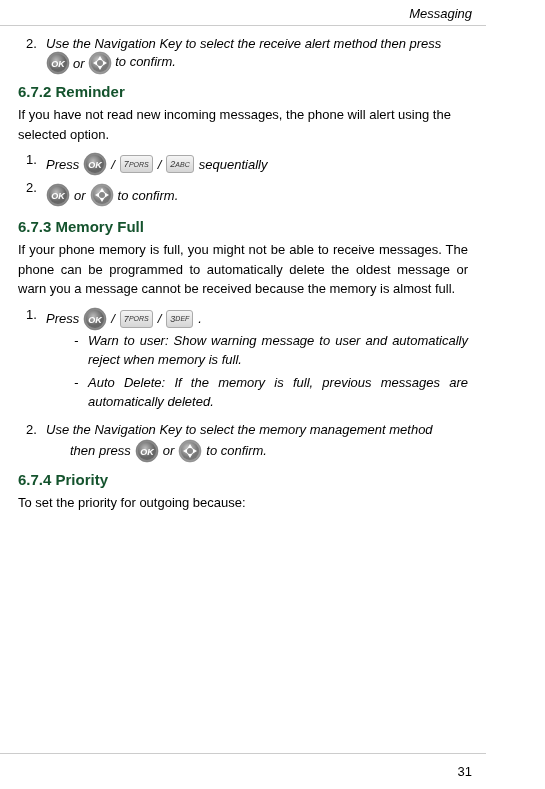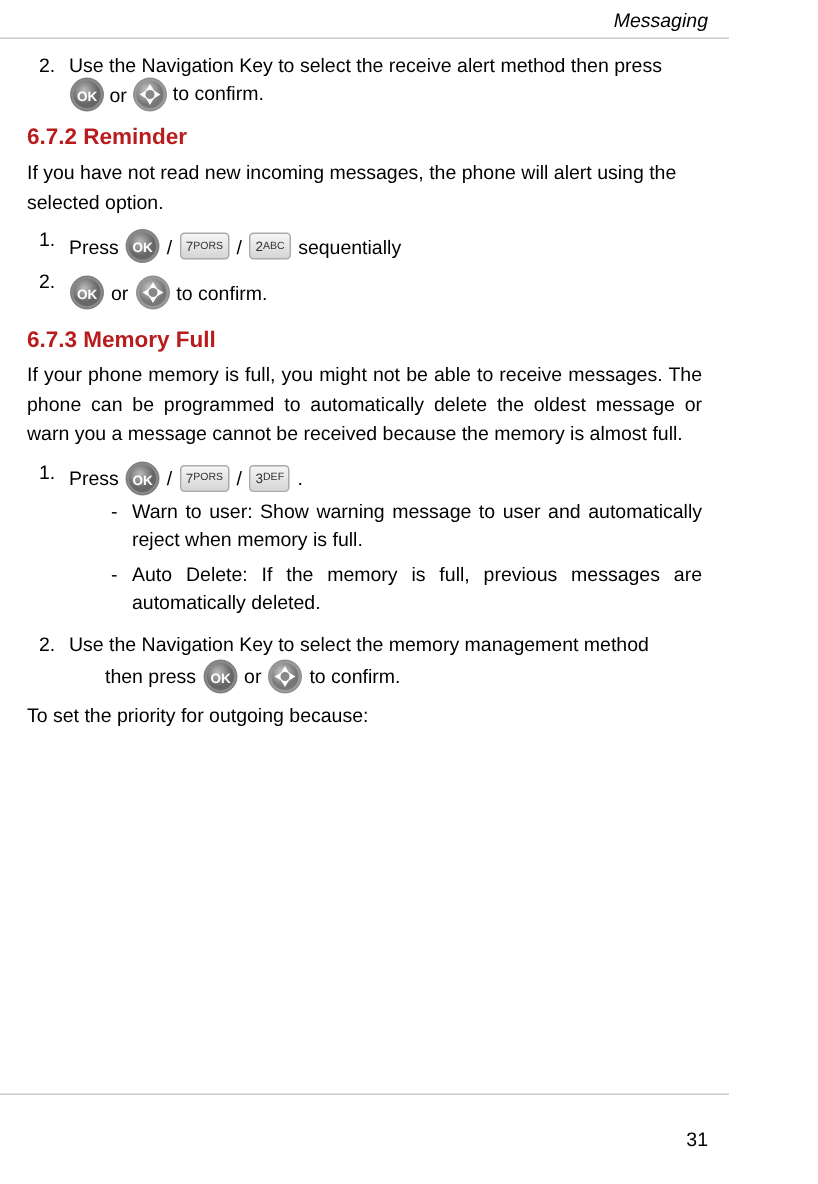"Use the Navigation Key to" .numbered-item .item-content { font-style: none -> italic }
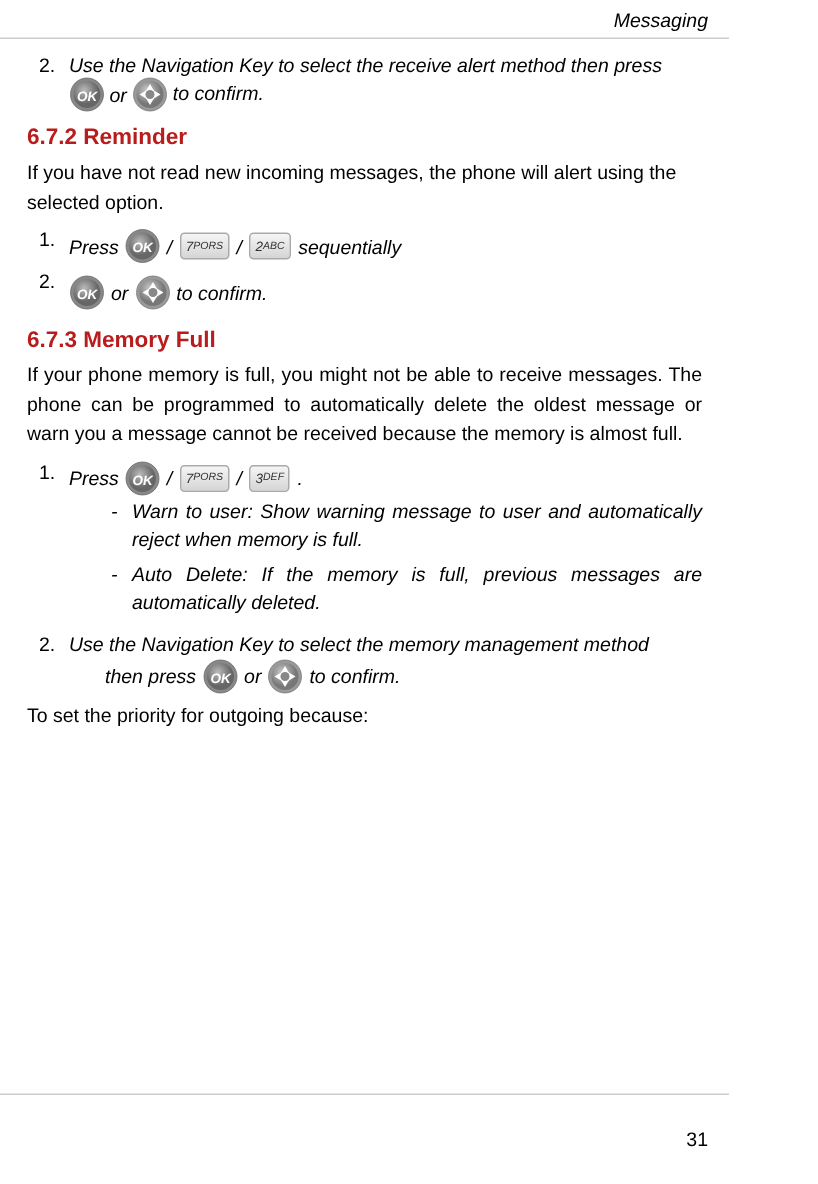"6.7.2 Reminder" .section-heading { color: #b91c1c -> #14532d }
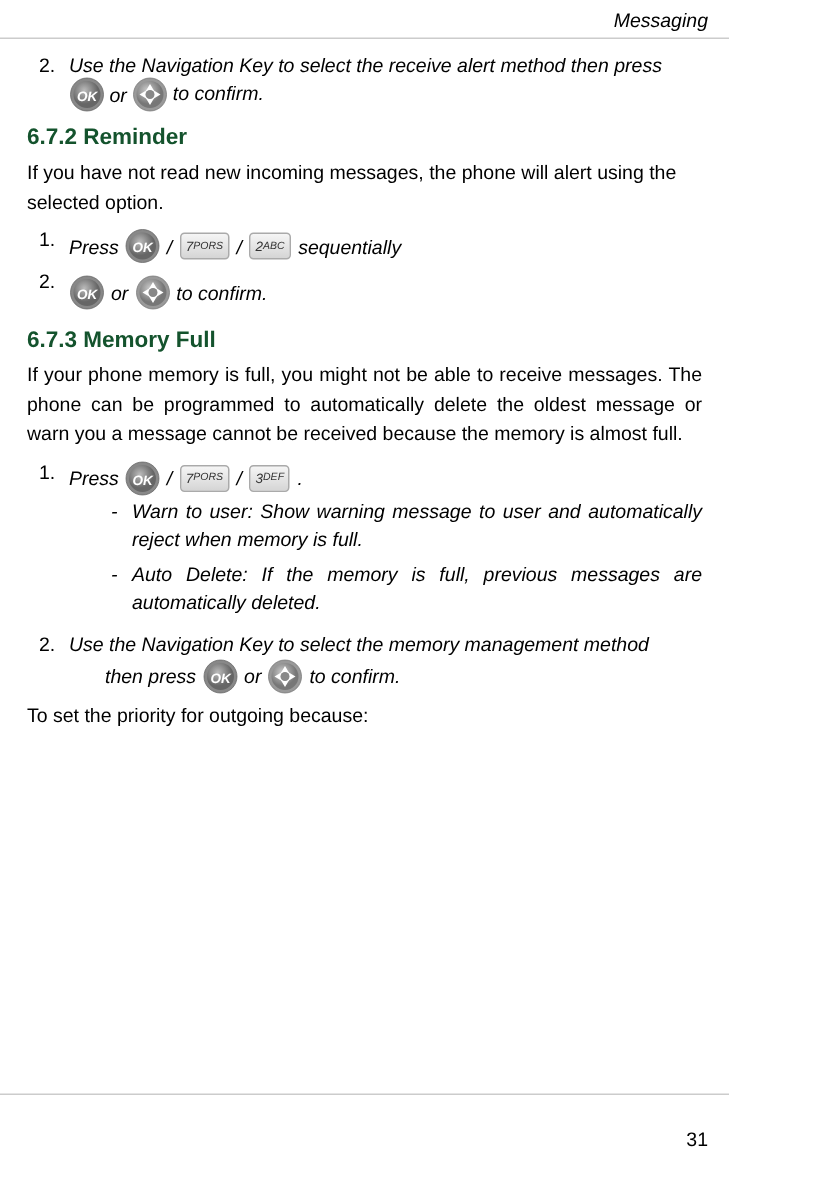"6.7.4 Priority" h2.section-heading { html: none -> <h2> <span>6.7.4 Priority</span> </h2> }
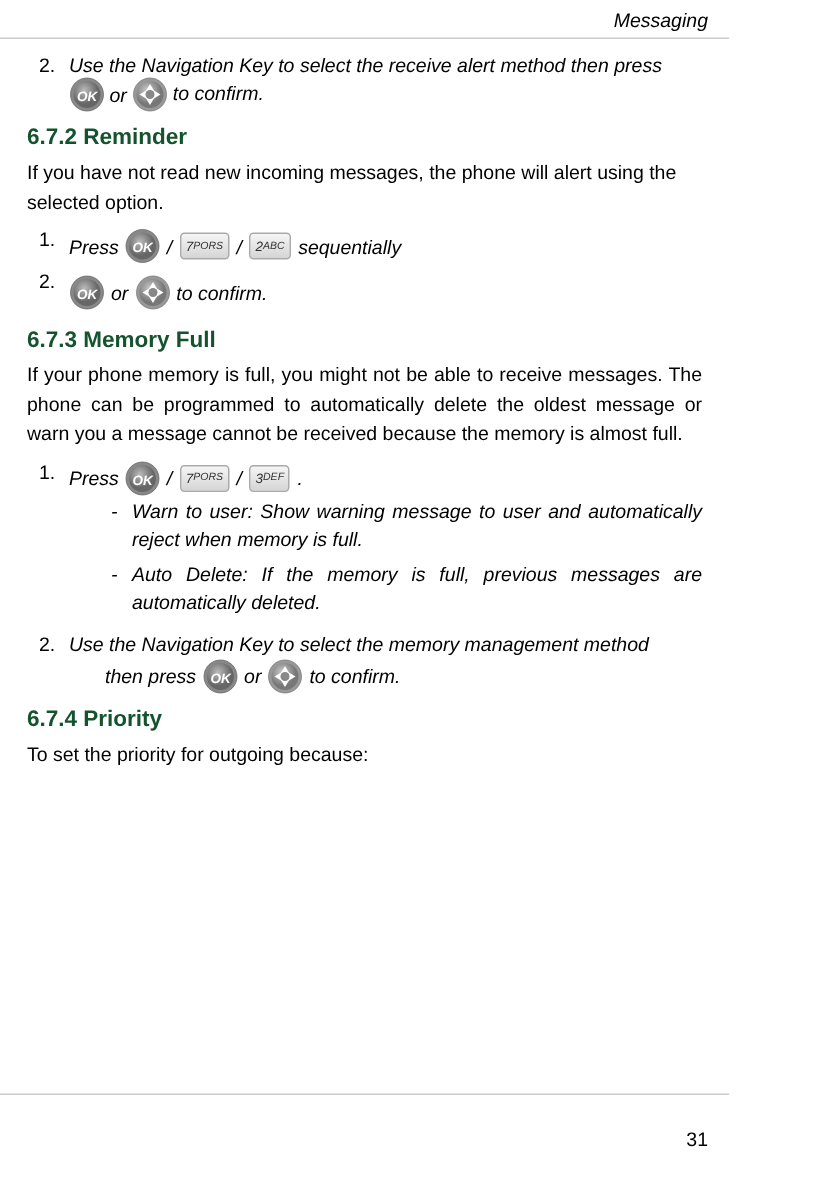"31" .page-footer { padding: 22px 14px -> 10px 14px }
